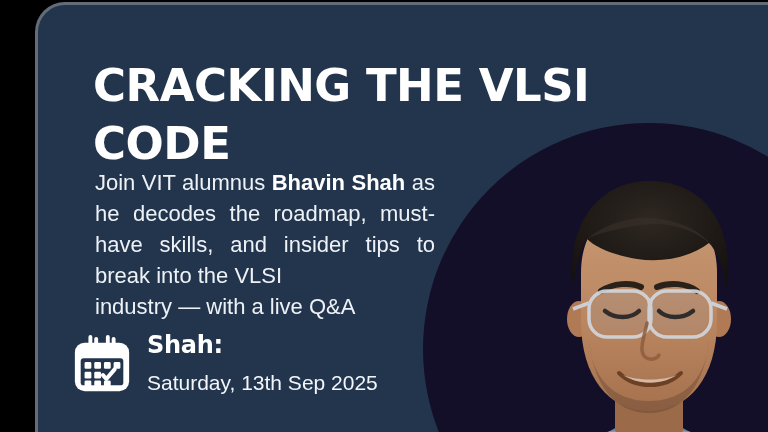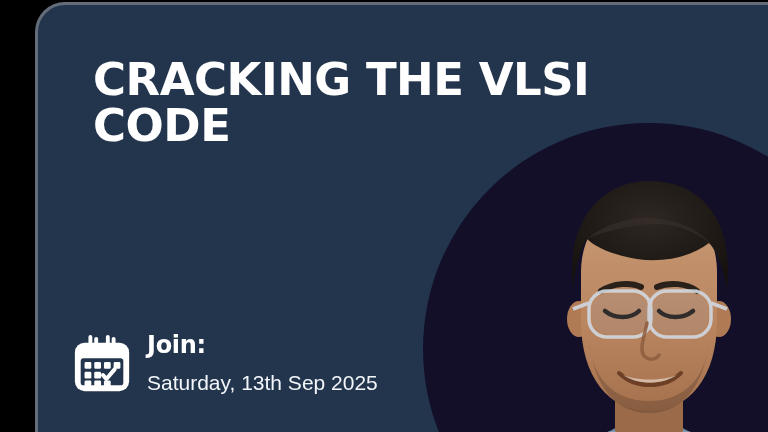"CRACKING THE VLSI CODE" .headline { line-height: 46px -> 58px }
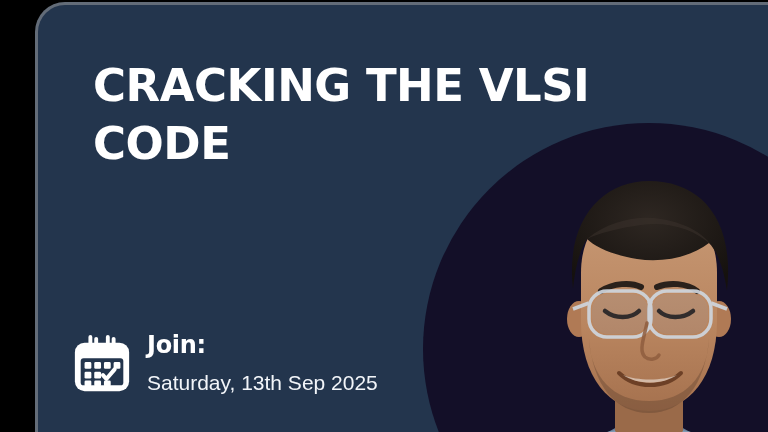"Join VIT alumnus Bhavin Shah" p.body-text { html: none -> <p><span>Join VIT alumnus </span><b>Bhavin Shah</b><span> as he decodes the roadmap, must-have skills, and insider tips to break into the VLSI</span> <span>industry — with a live Q&amp;A</span> </p> }
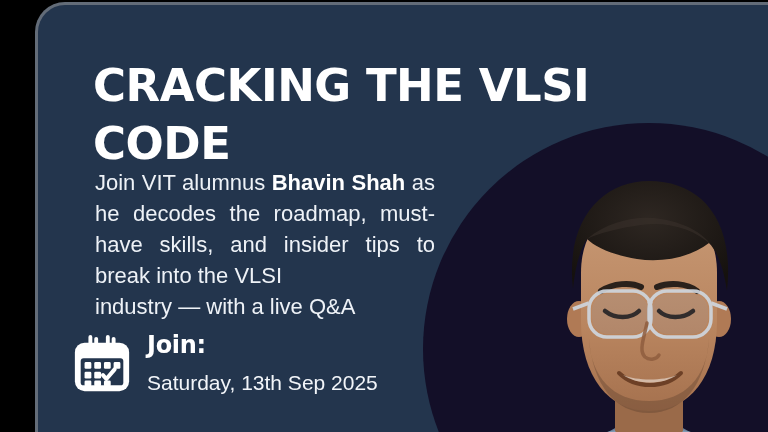"Join:" div.date-label { text: Join -> Shah }
